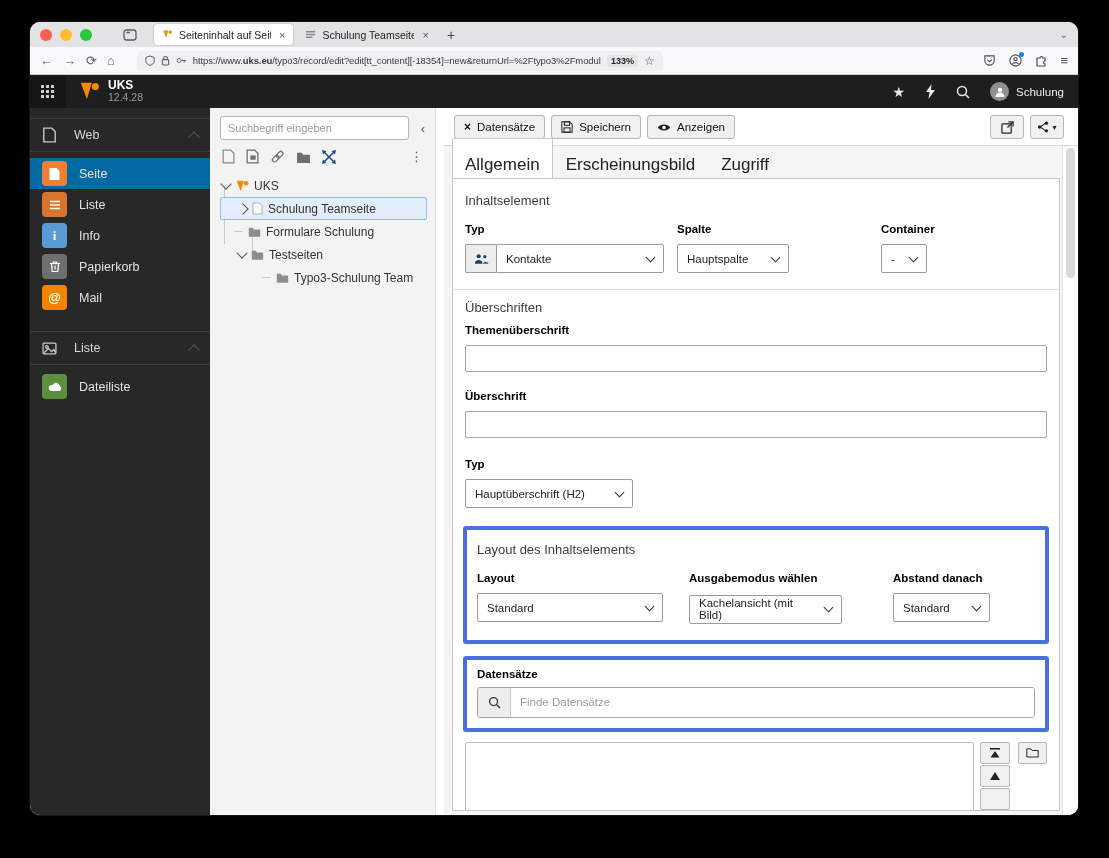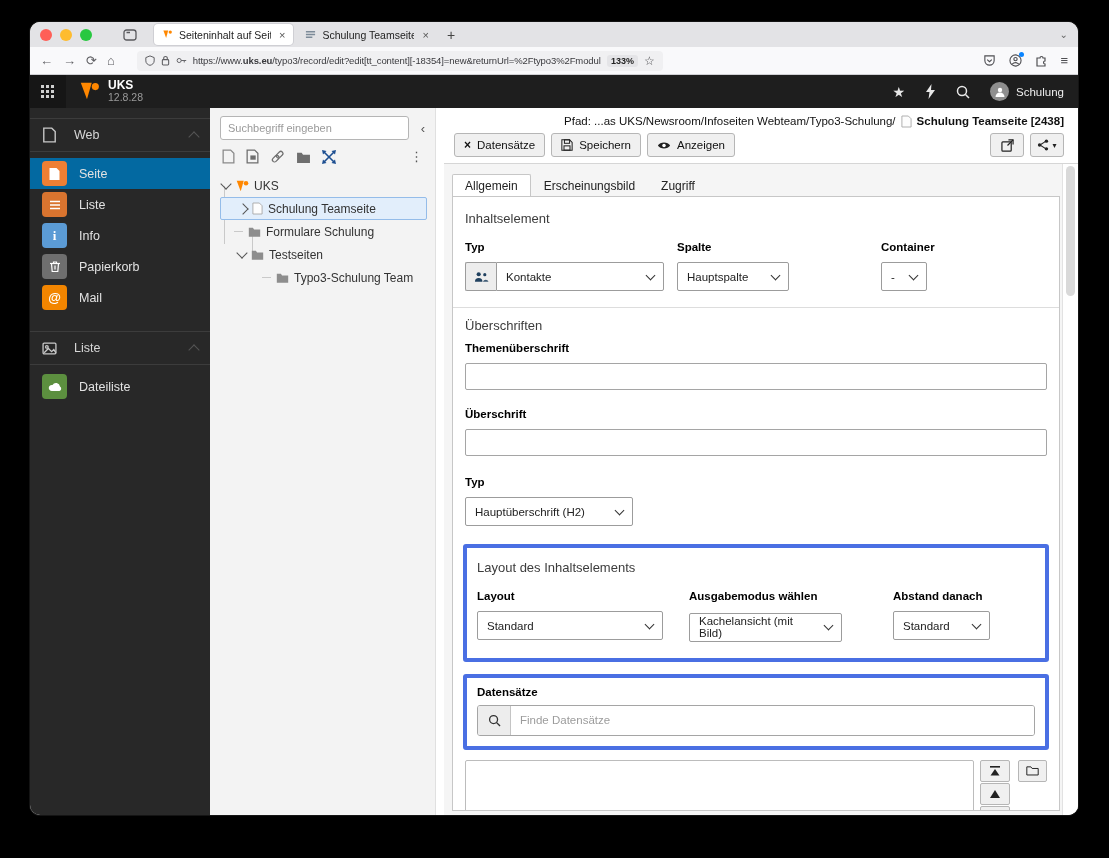"12.8.28" div.version { text: 12.8.28 -> 12.4.28 }
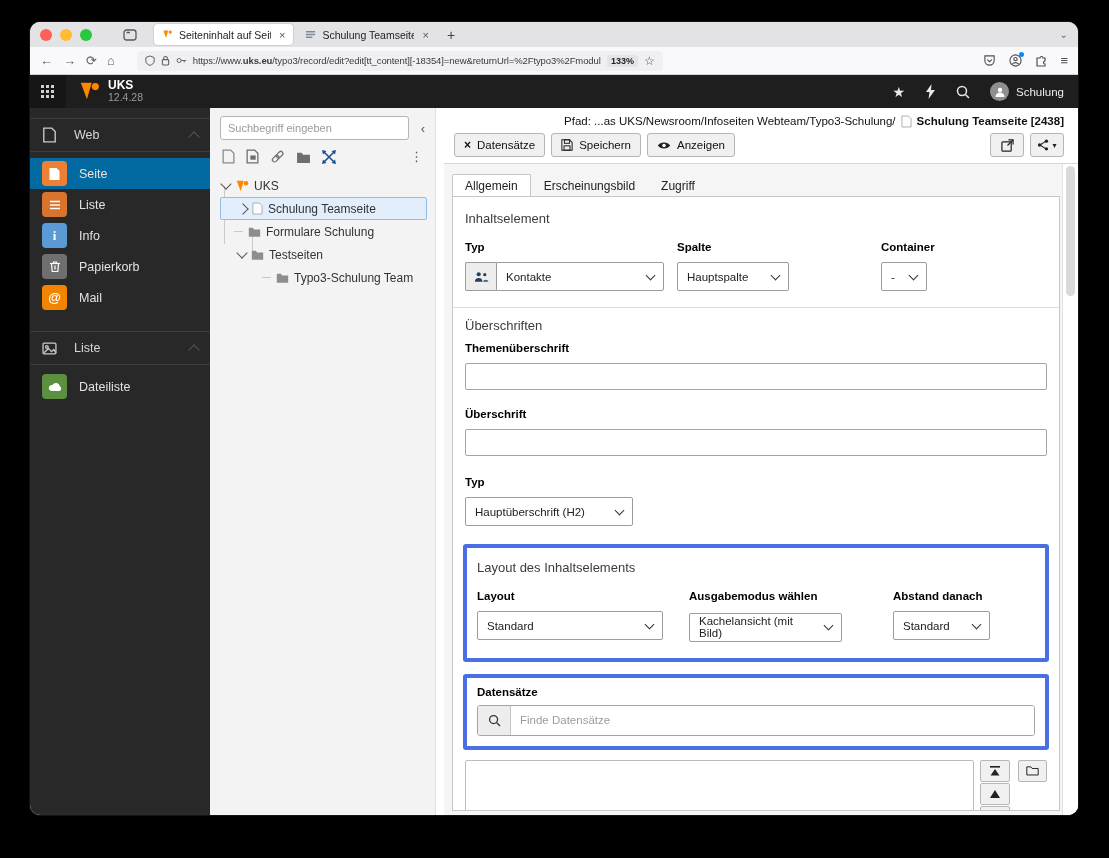"Pfad: ...as UKS/Newsroom/Infoseiten" div.pathrow { html: <div> <span>Pfad: ...as UKS/Newsroom/Infoseiten Webteam/Typo3-Schulung/</span> <svg> <path></path> </svg> <b>Schulung Teamseite [2438]</b> </div> -> none }
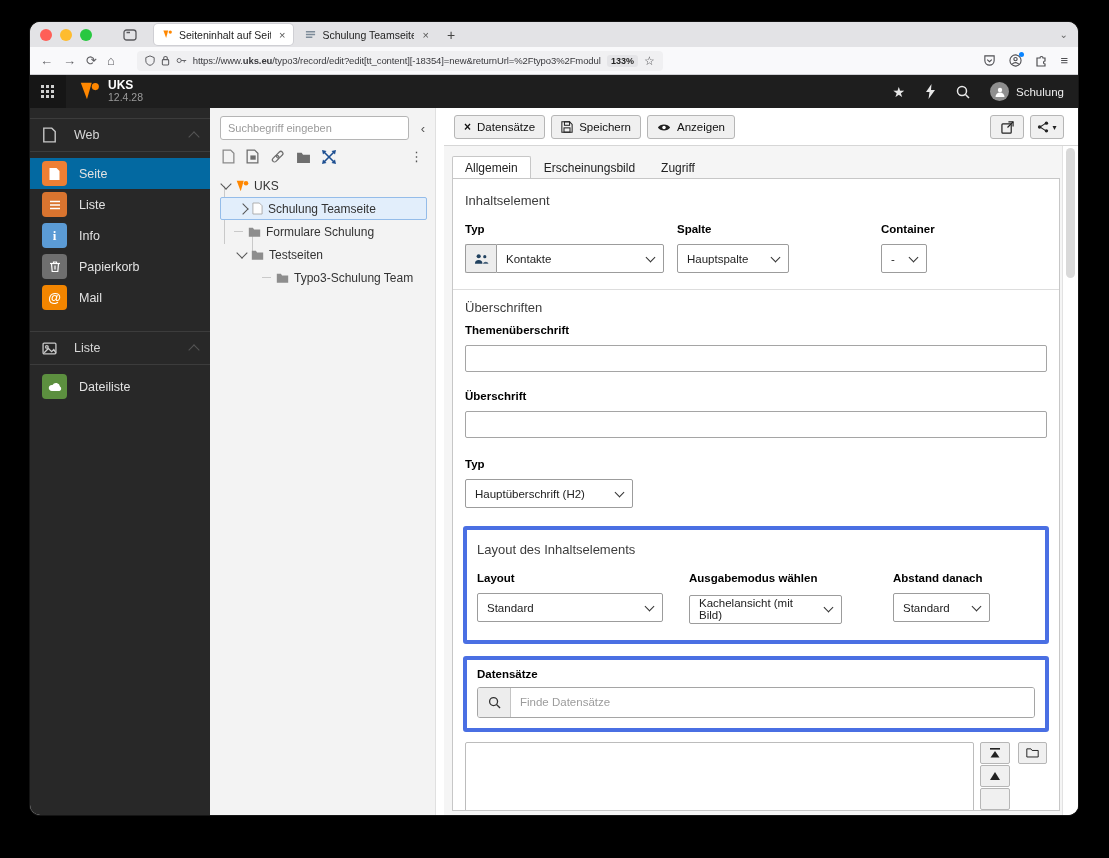"Allgemein" .ftab { font-size: 12px -> 17px; padding: 4px 12px 4px -> 16px 12px 4px }
